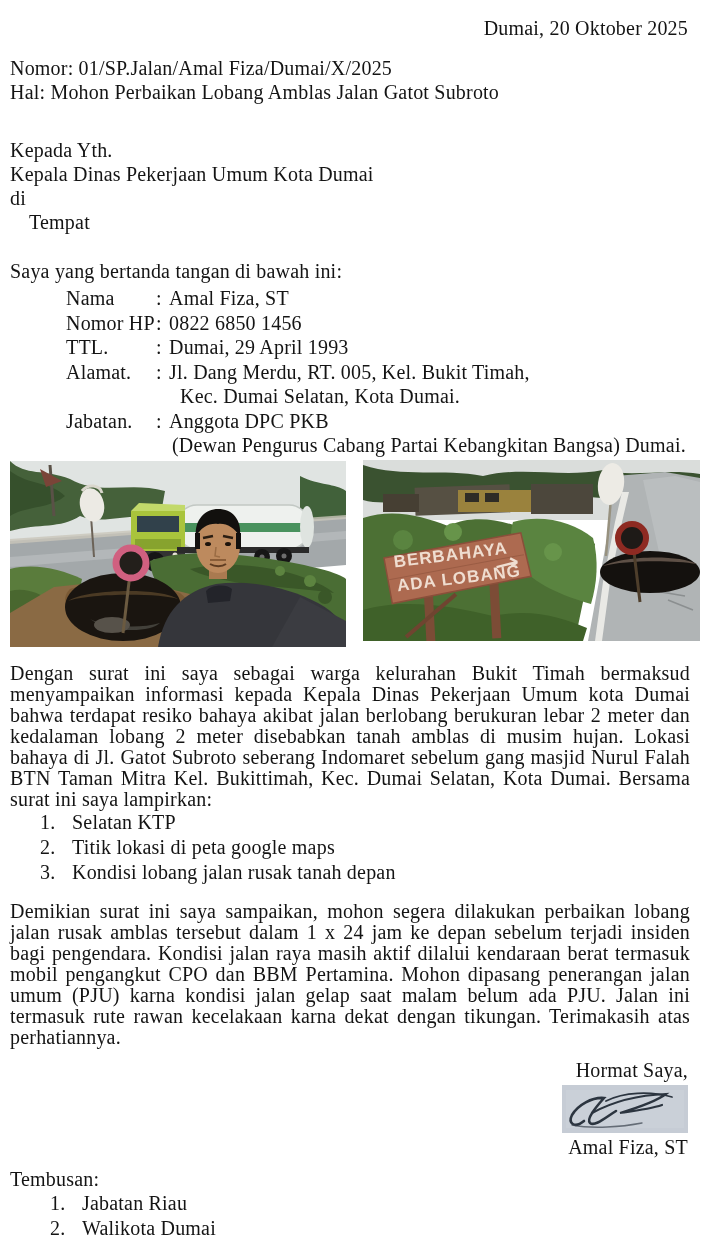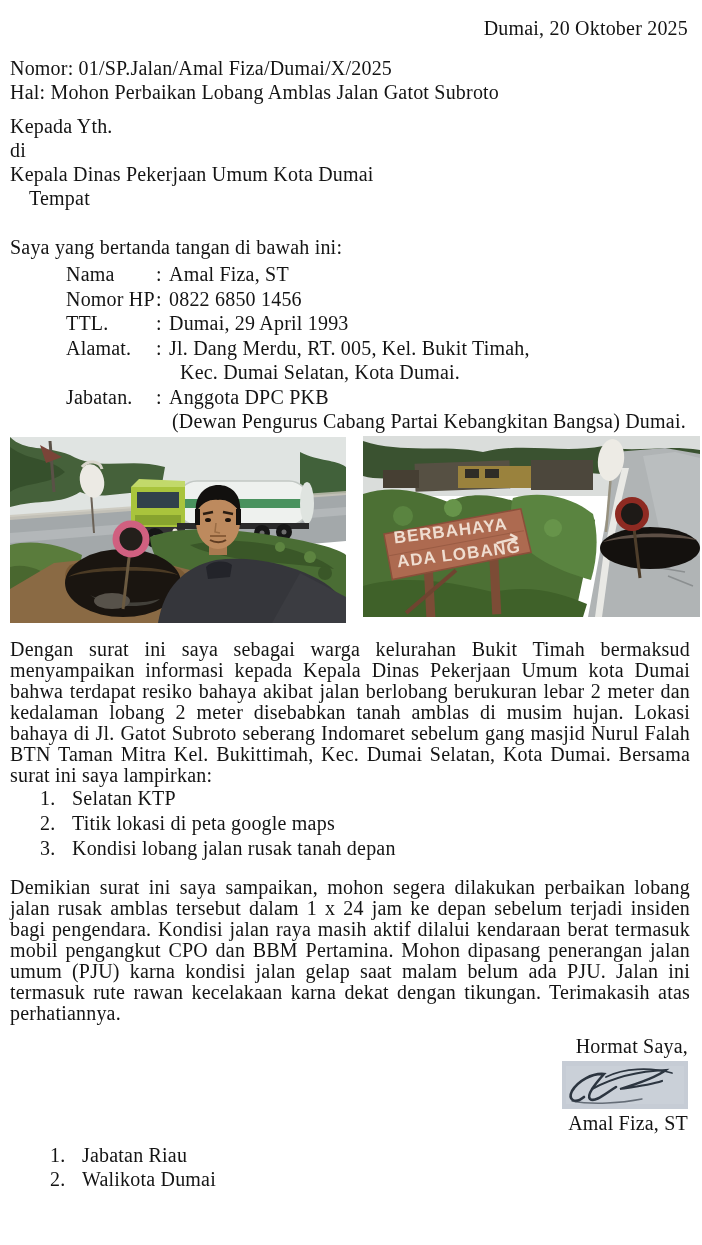"Kepada Yth." .addr { margin: 10px 0 0 10px -> 34px 0 0 10px }
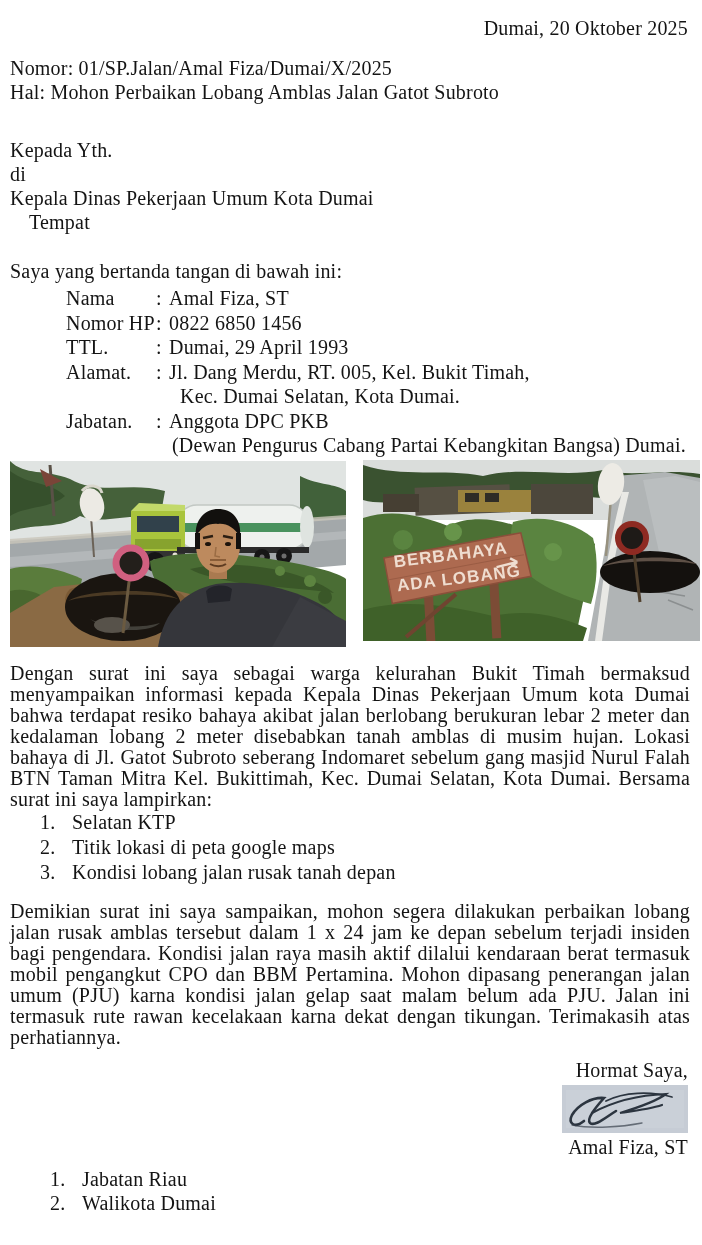"di" div { order: before "Kepala Dinas Pekerjaan Umum Kota" -> after "Kepala Dinas Pekerjaan Umum Kota" }
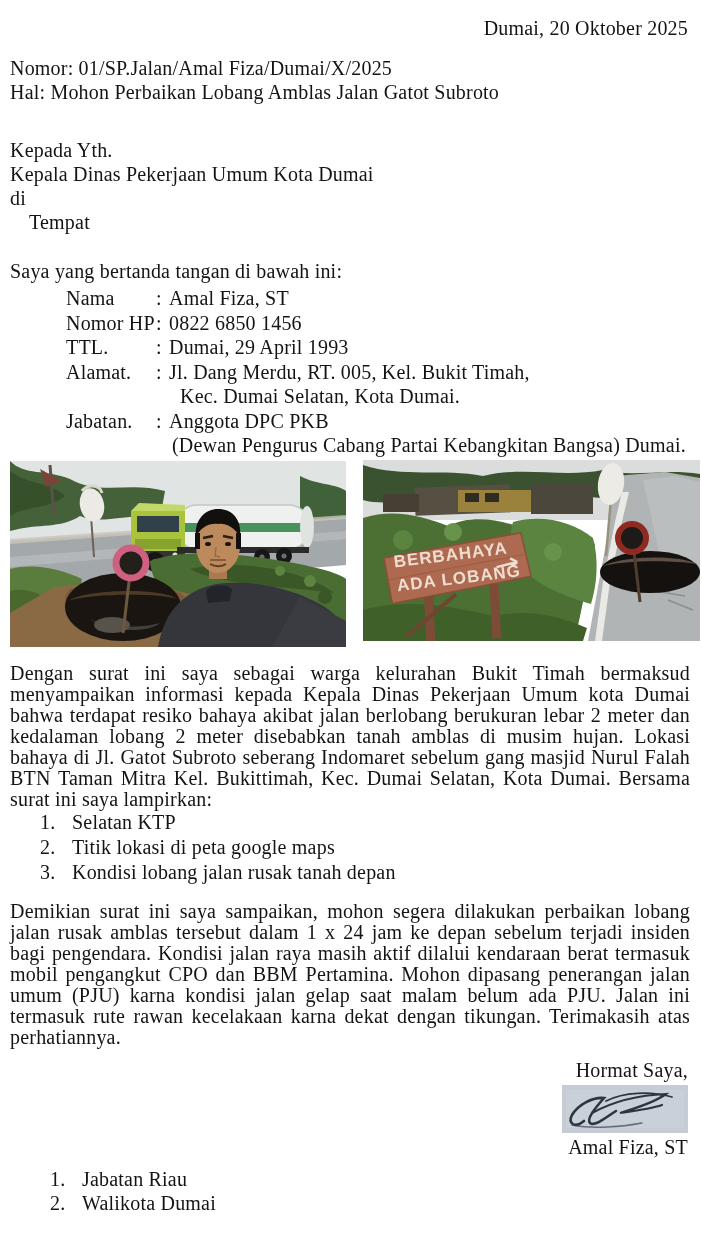"Tembusan:" div { html: none -> <div>Tembusan:</div> }
